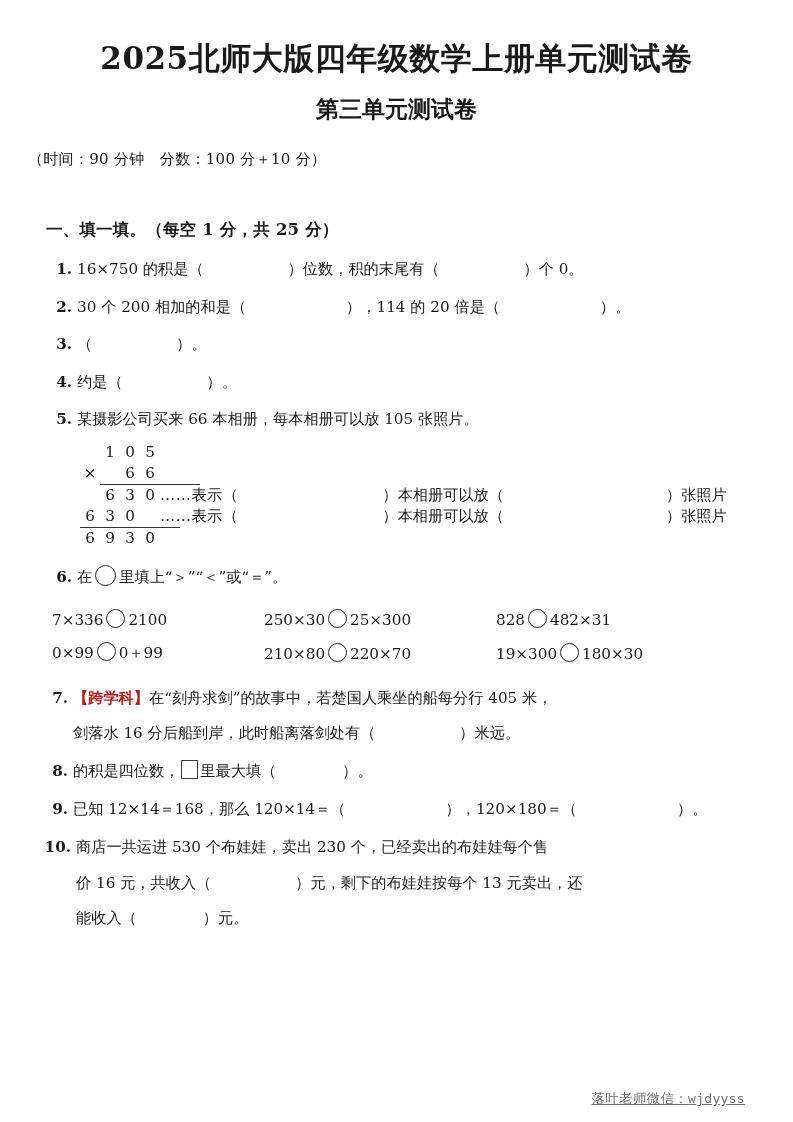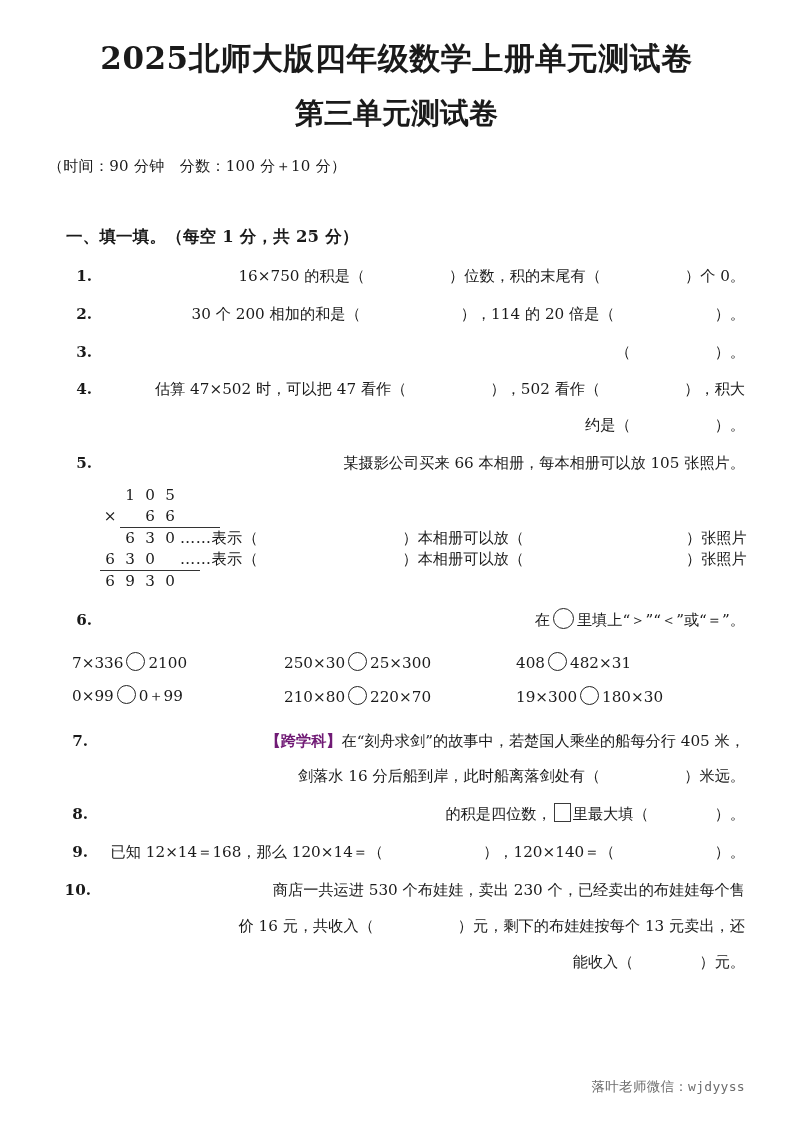"2025北师大版四年级数学上册单元测试卷" .page { padding: 0 48px -> 0 28px }
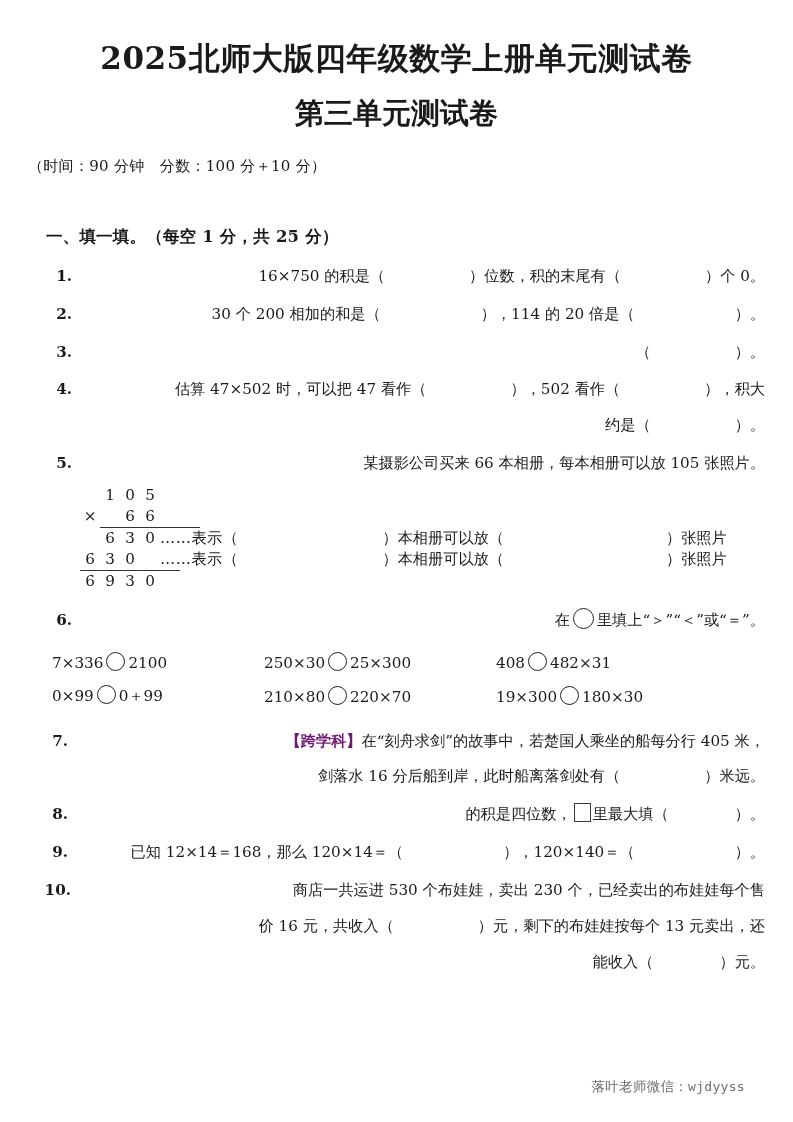"第三单元测试卷" .sub-title { font-size: 29px -> 23px }
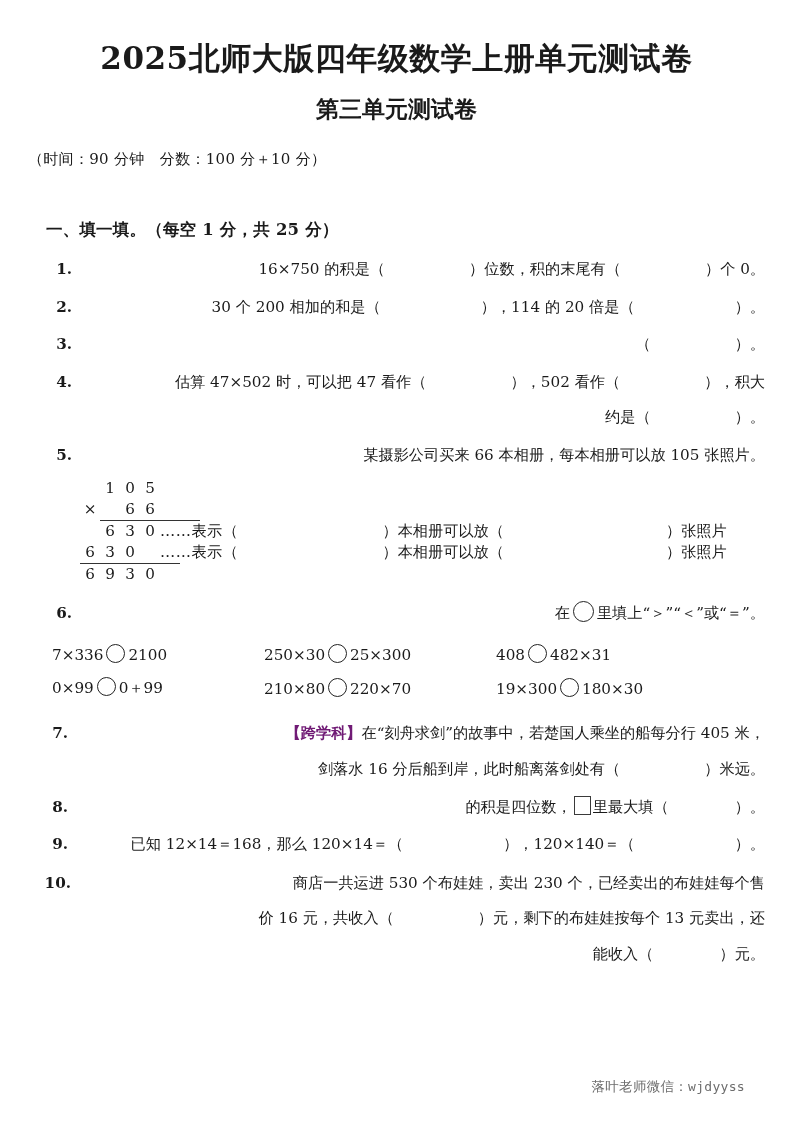"16×750 的积是（ ）位数，积的末尾有（ ）个 0。" .q-body { text-align: right -> none }
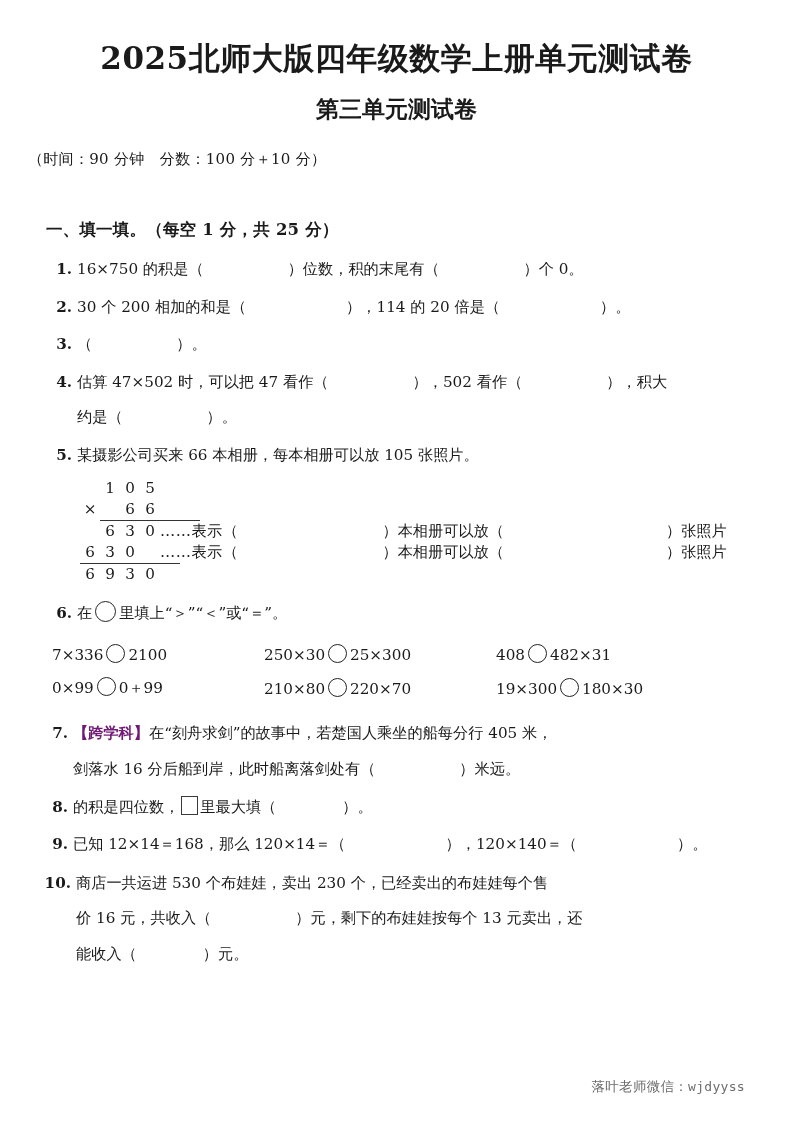"估算 47×502 时，可以把 47 看作（" span.q-line { html: <span><span>估算 47×502 时，可以把 47 看作（</span><span></span><span>），502 看作（</span><span></span><span>），积大</span></span> -> none }
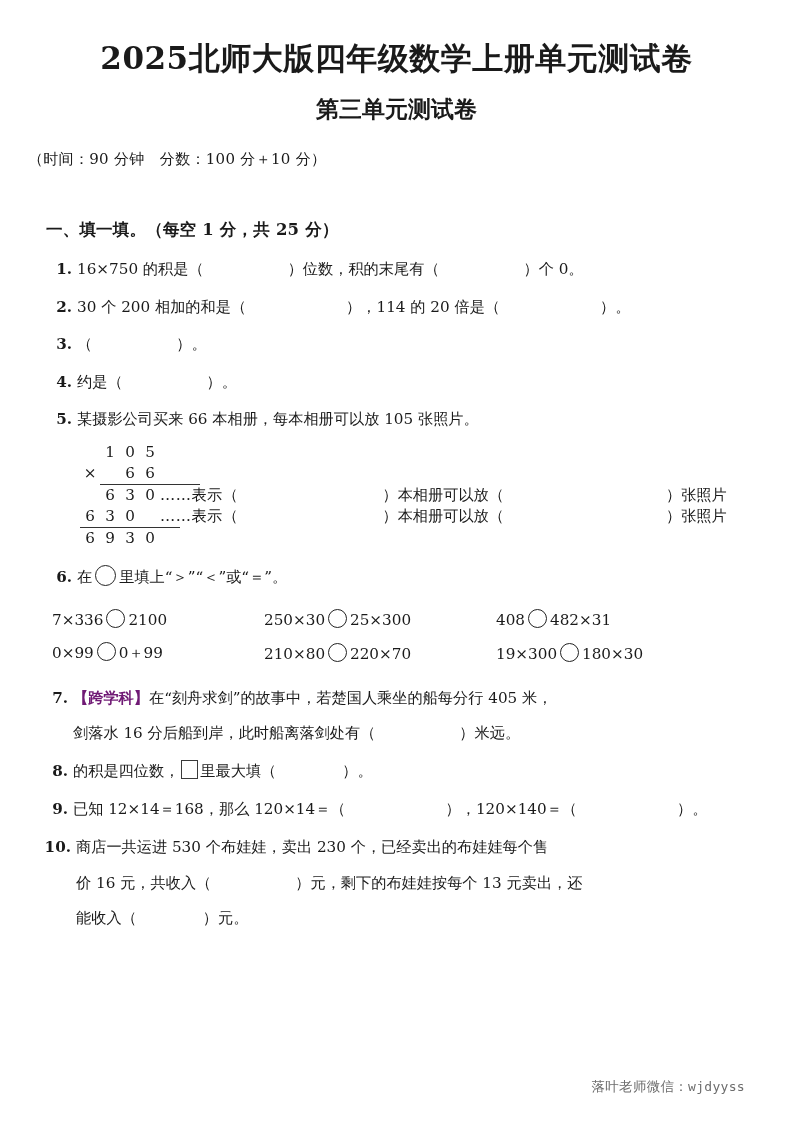"408" span { text: 408 -> 828 }
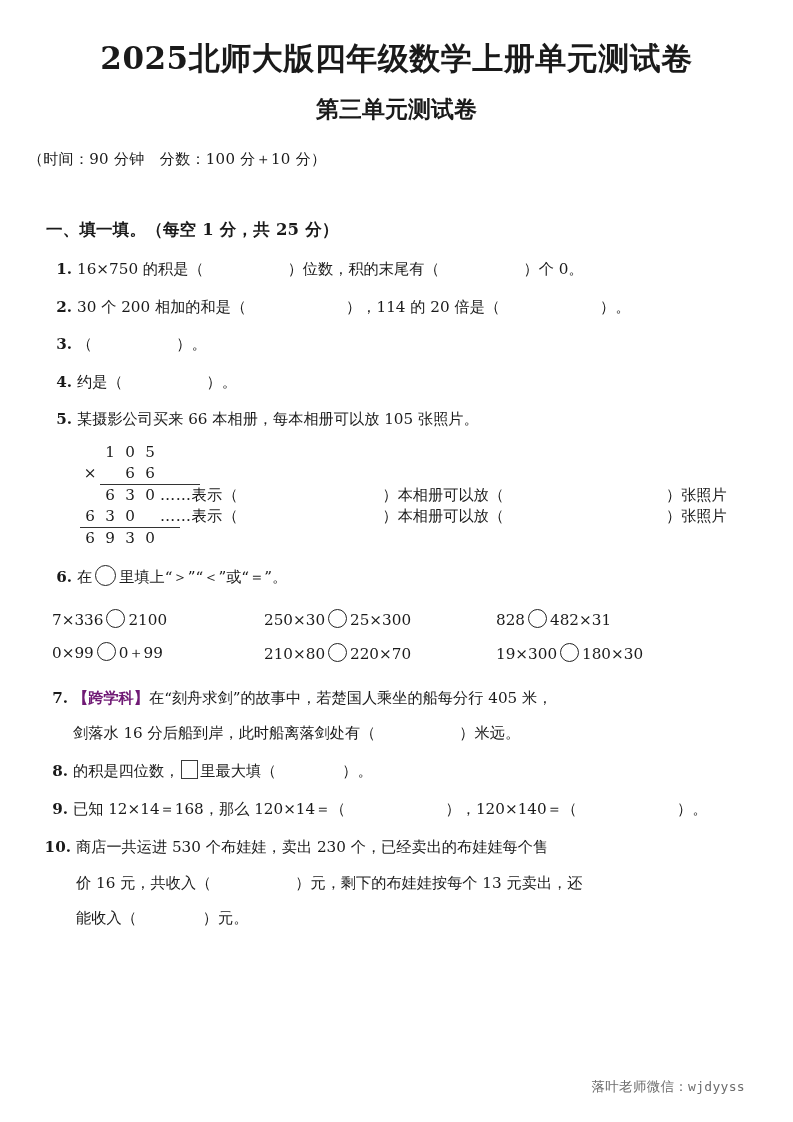"【跨学科】" .badge { color: #701a75 -> #b91c1c }
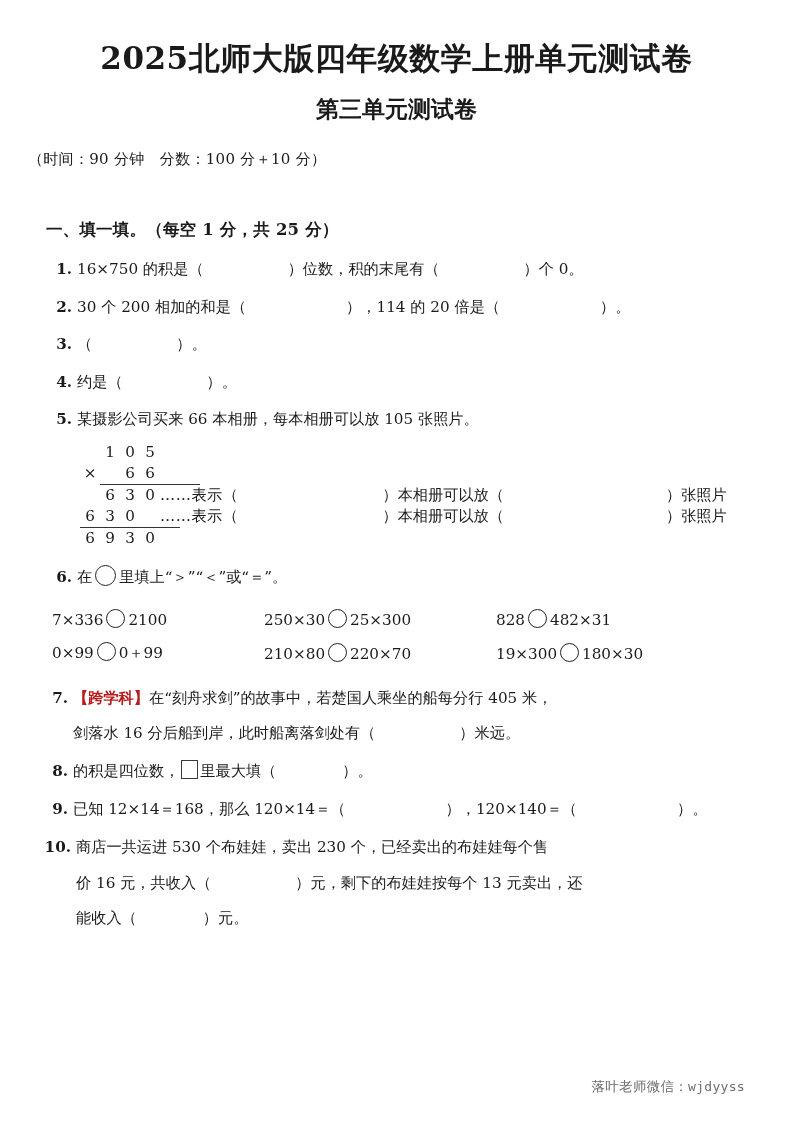"），120×140＝（" span { text: 140 -> 180 }
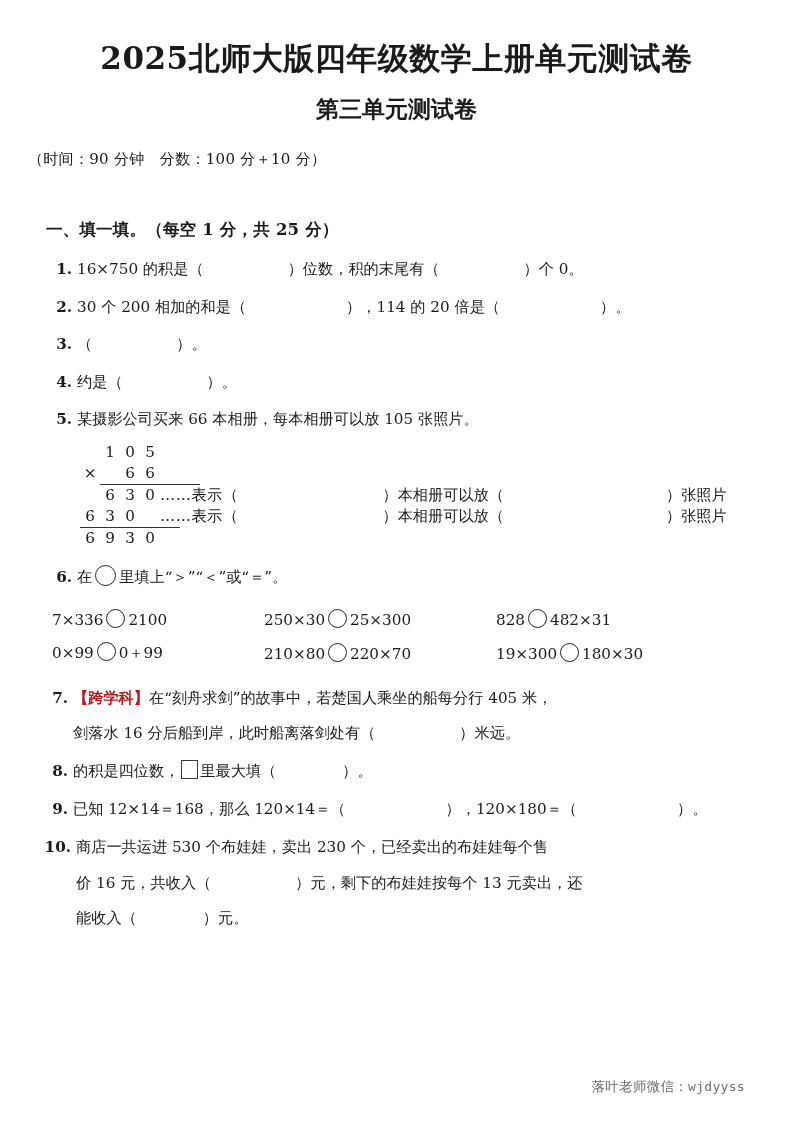"落叶老师微信：wjdyyss" .footer-note { bottom: 26px -> 14px; text-decoration: none -> underline }
